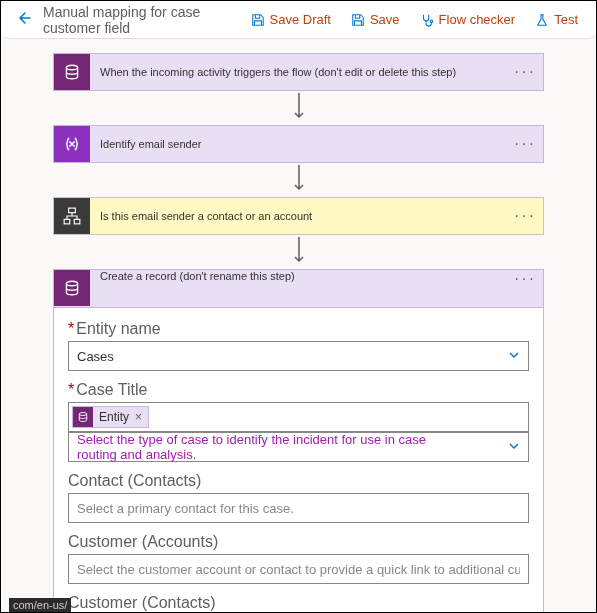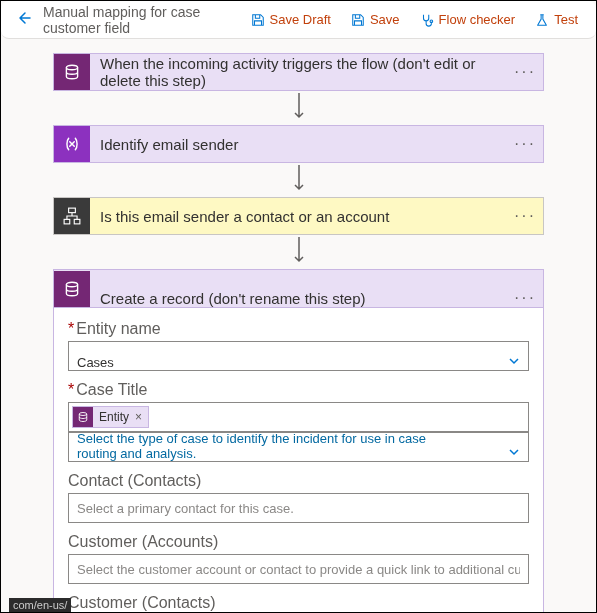"When the incoming activity triggers" .step-title { font-size: 15px -> 11px }
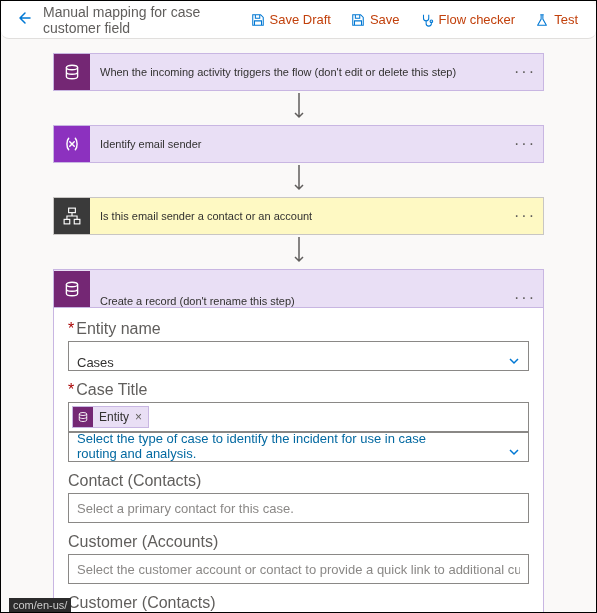"Create a record (don't rename" .record-head { align-items: flex-end -> flex-start }
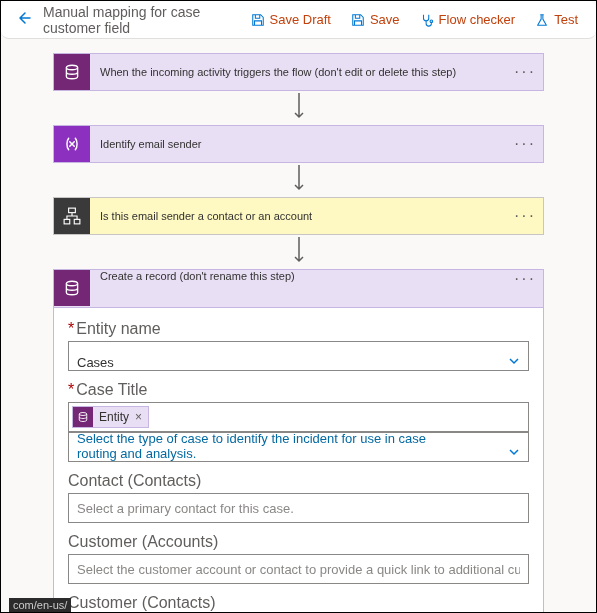"Cases" .field-select { align-items: flex-end -> center }
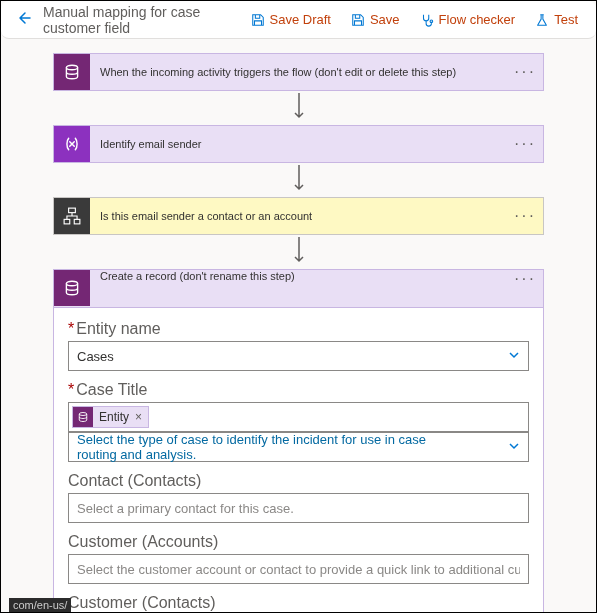"Select the type of case" .field-select .placeholder { color: #0369a1 -> #a21caf }
